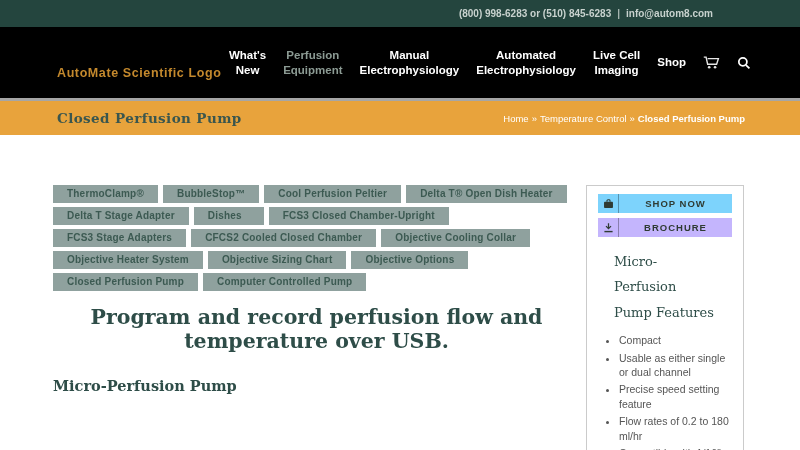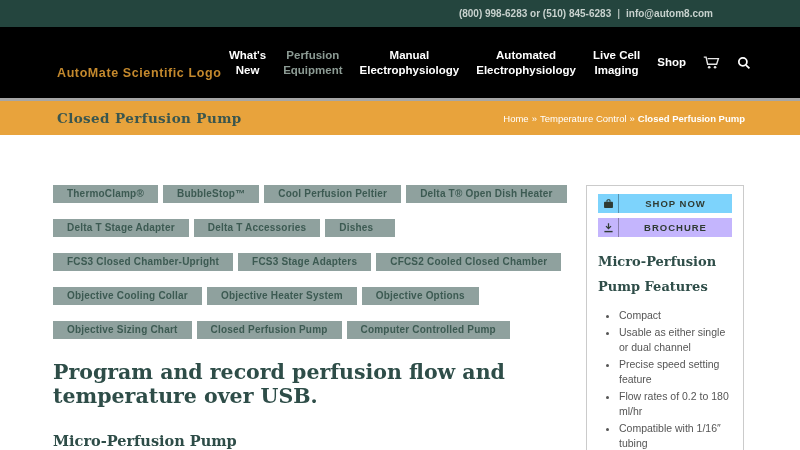"ThermoClamp®" .tags { gap: 16px 5px -> 4px 5px }
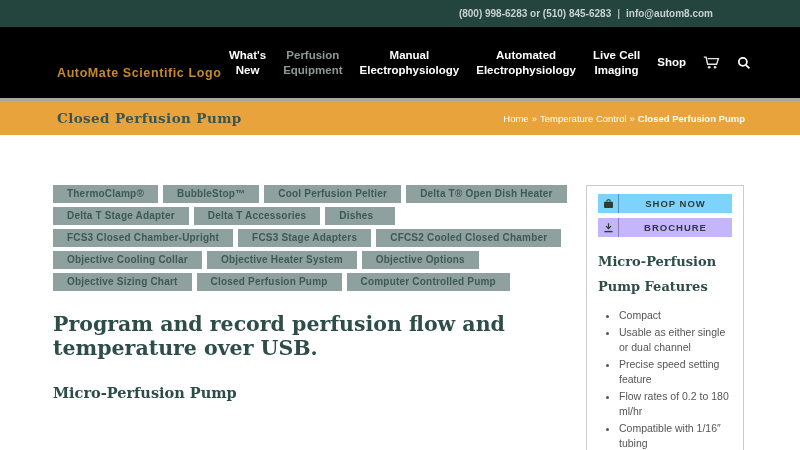"Delta T Accessories" button.tag { html: <button>Delta T Accessories</button> -> none }
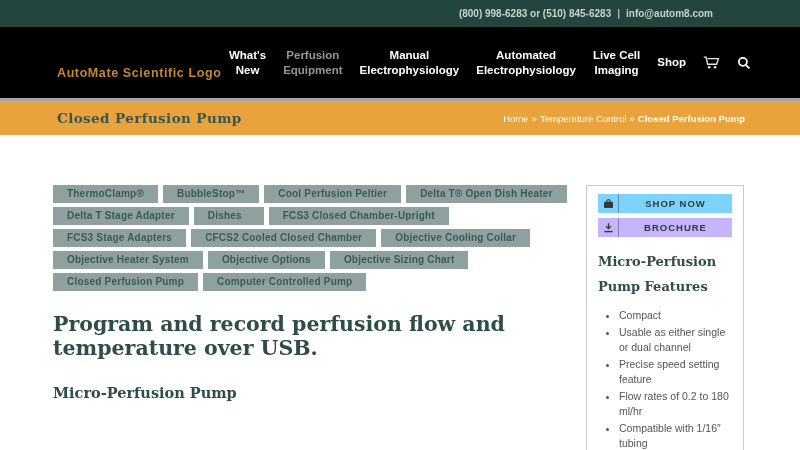"Objective Options" button.tag { order: before "Objective Sizing Chart" -> after "Objective Sizing Chart" }
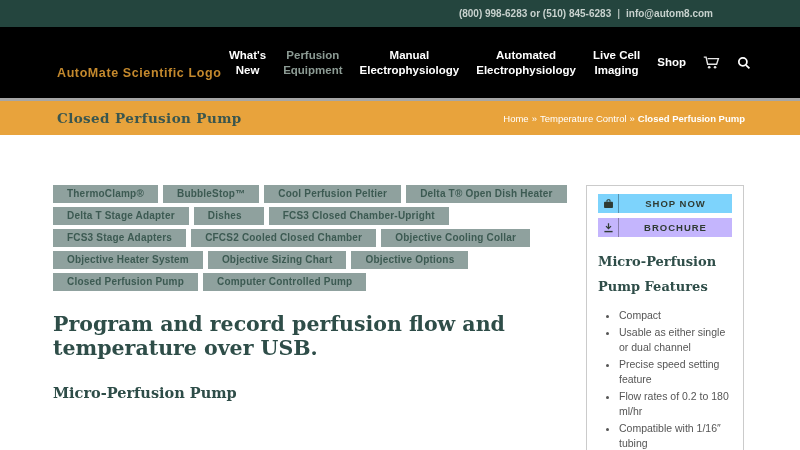"Micro-Perfusion Pump Features" .features-title { font-weight: bold -> normal; margin: 12px 0 0 -> 12px 16px 0 }
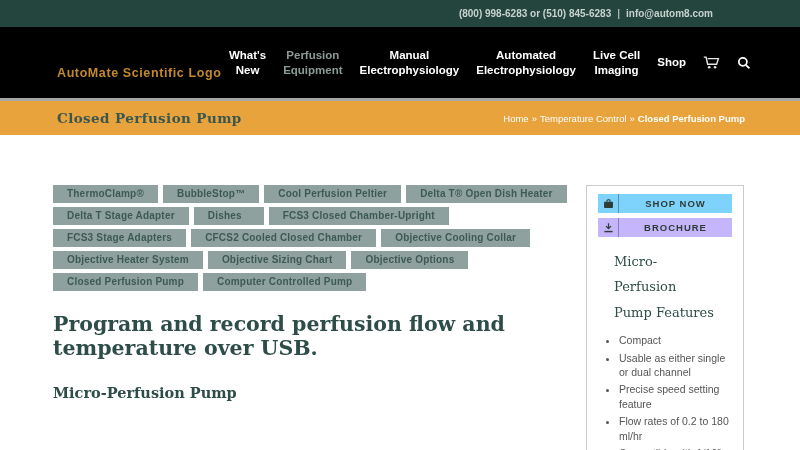"Program and record perfusion flow" .headline { margin: 21px 0 0 -> 14px 0 0; text-align: none -> center }
